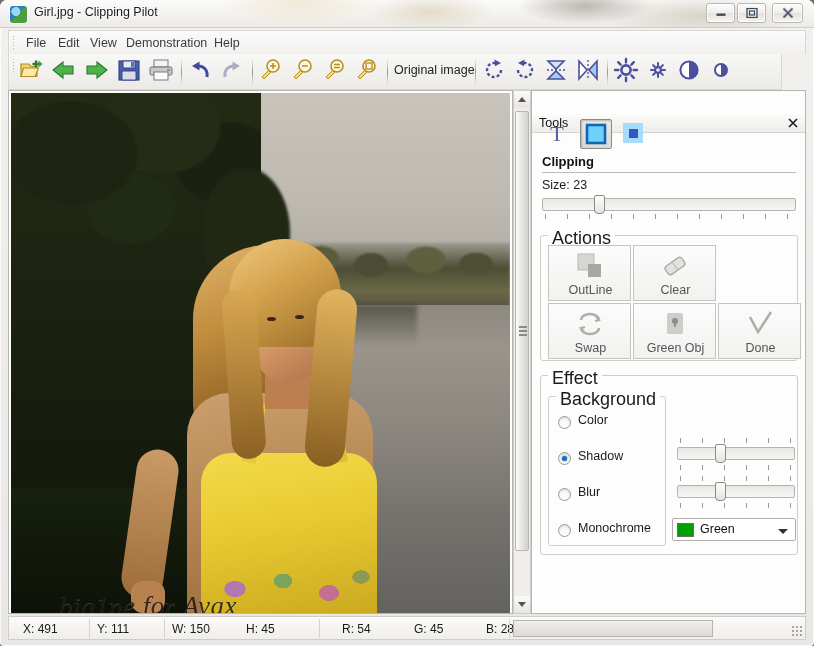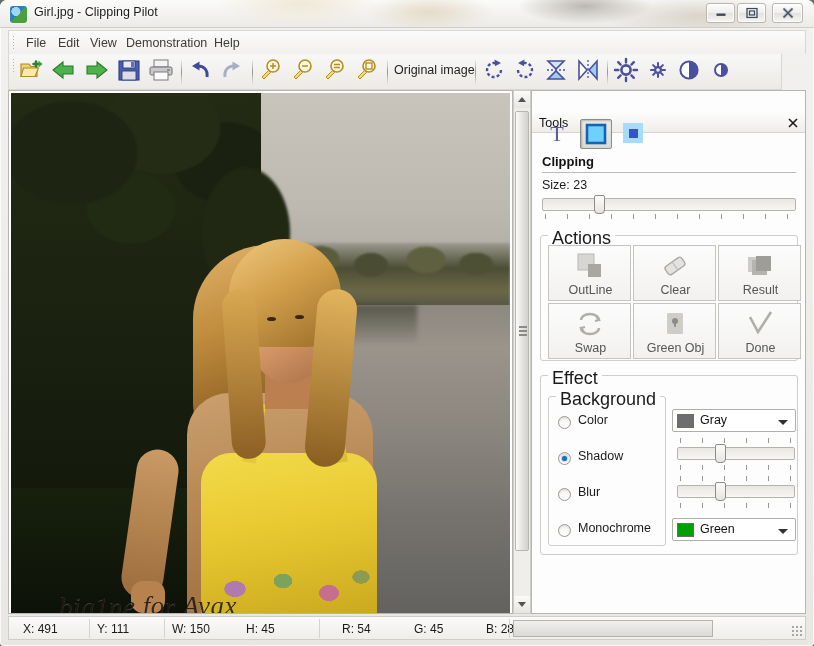"Result" div.actbtn { html: <div> <span> <svg> <rect></rect> <rect></rect> <rect></rect> </svg> </span> <span>Result</span> </div> -> none }
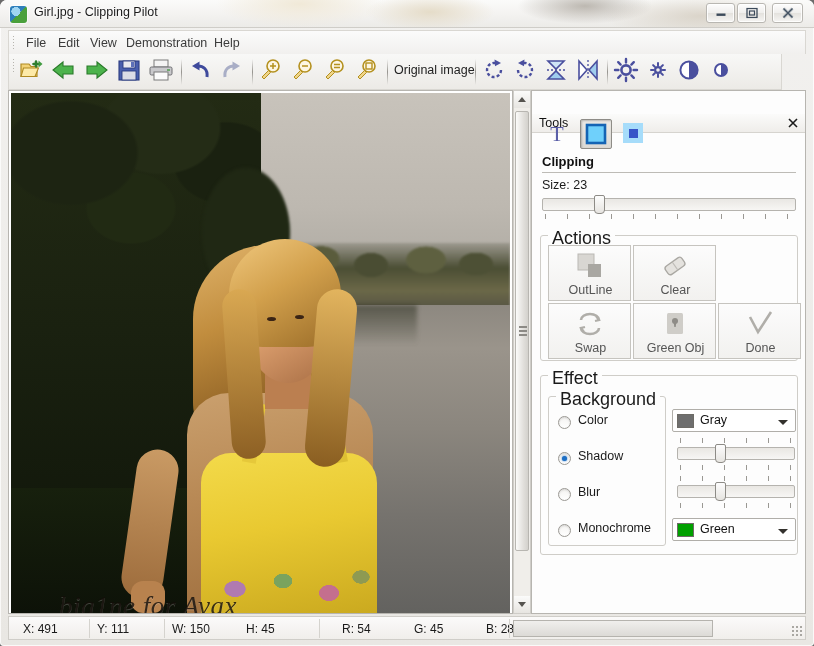"Gray" div.combo { html: <div> <span></span> <span>Gray</span> <span></span> </div> -> none }
